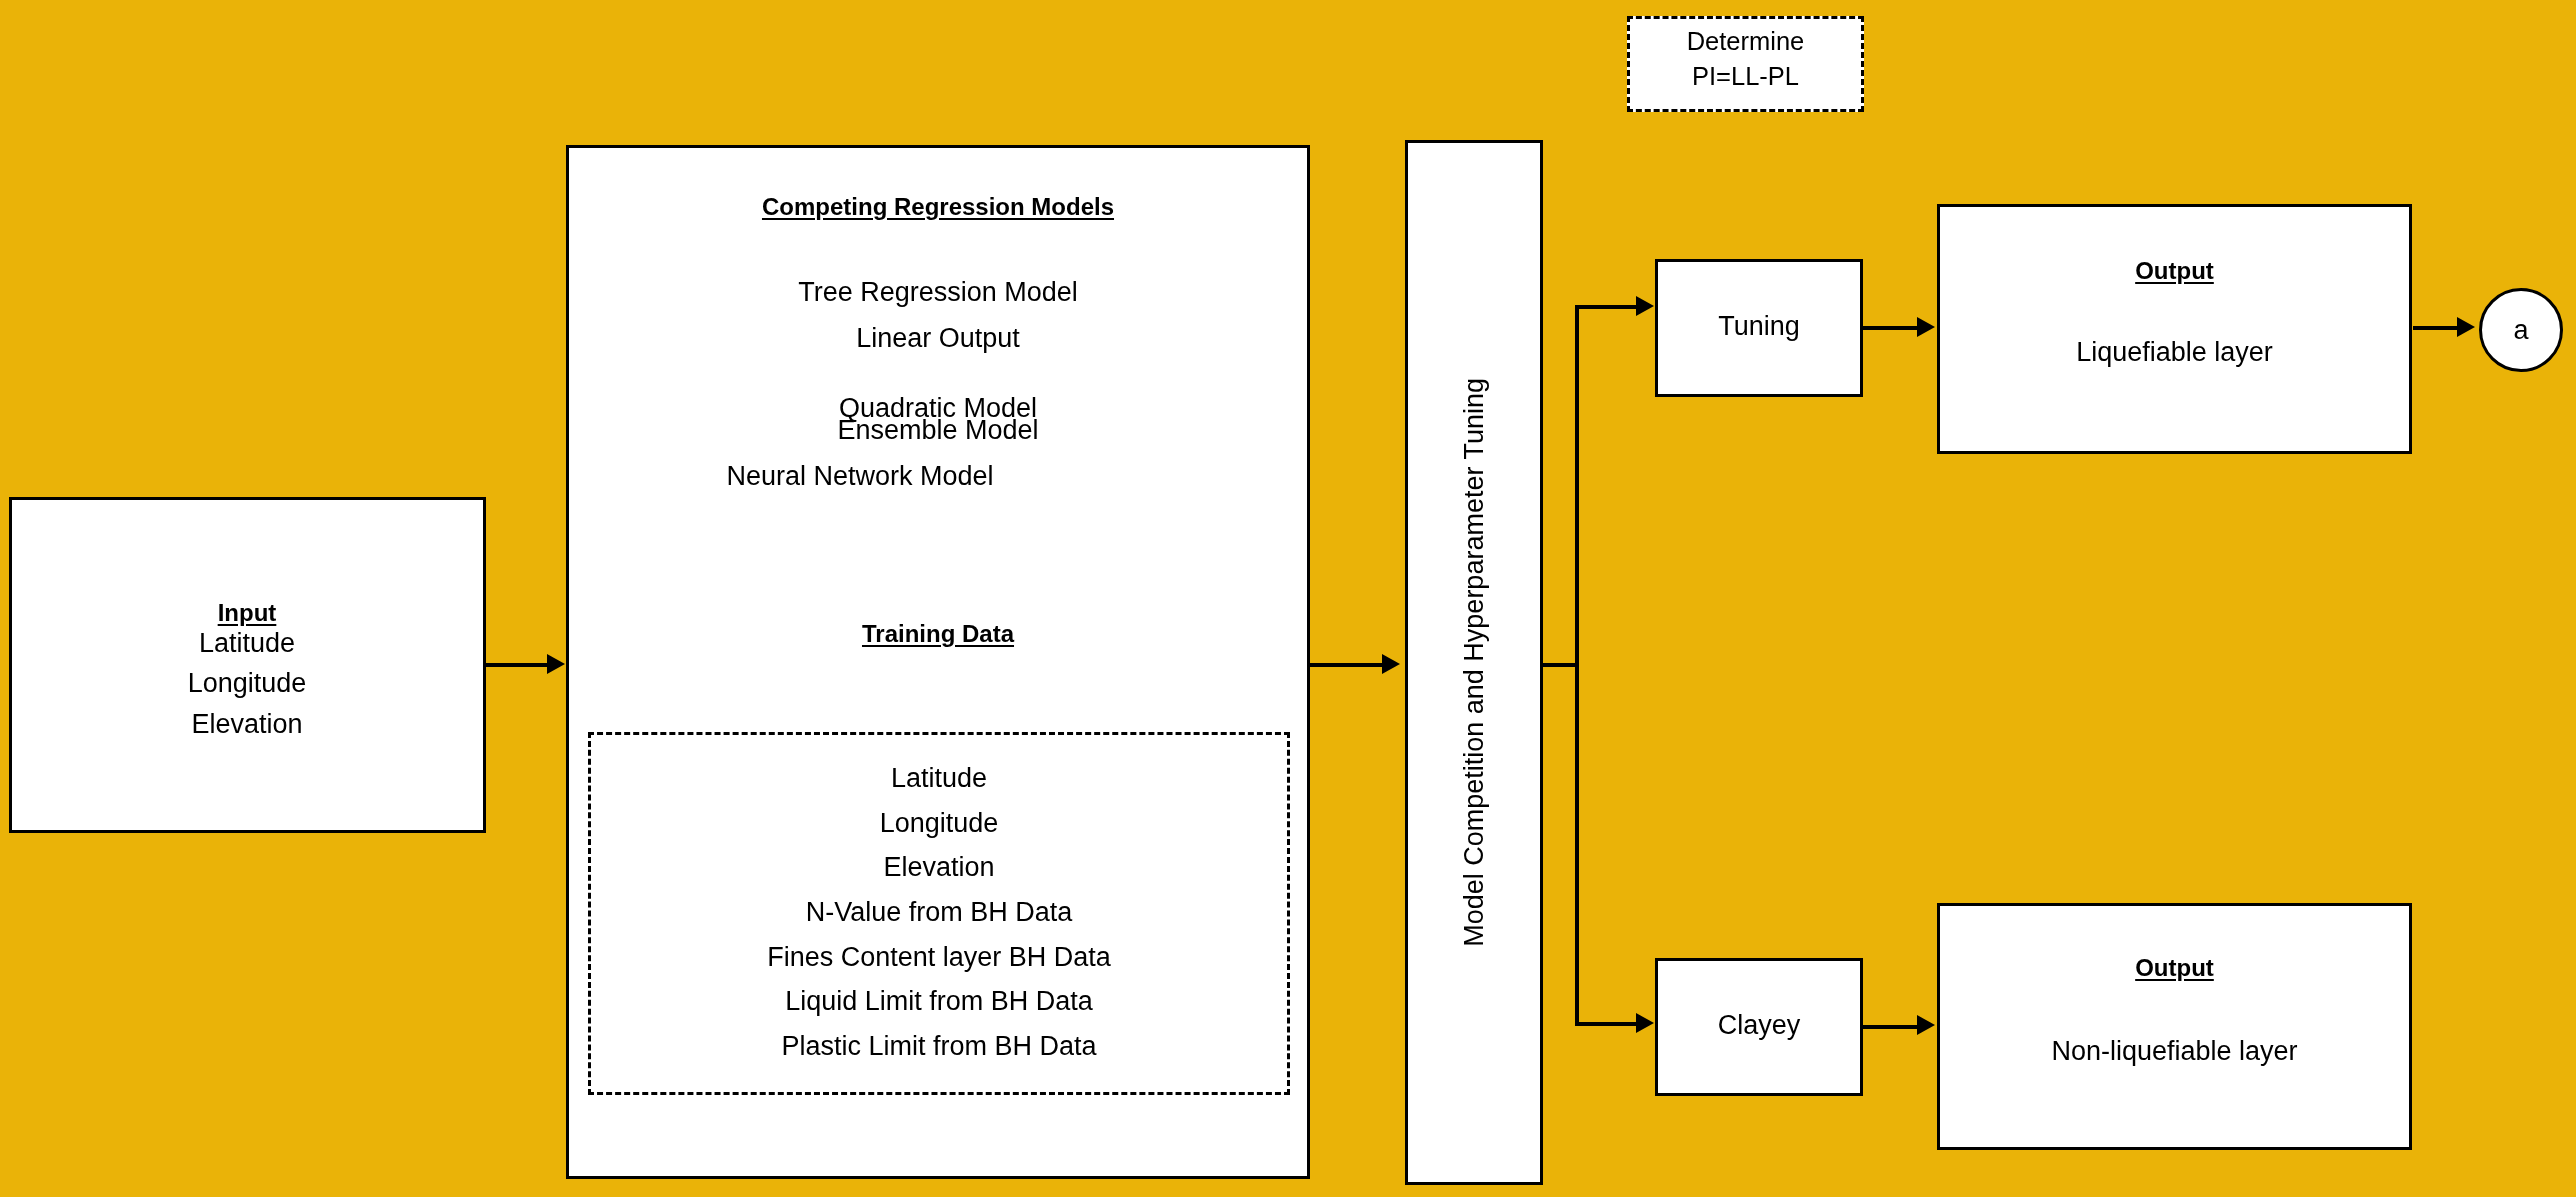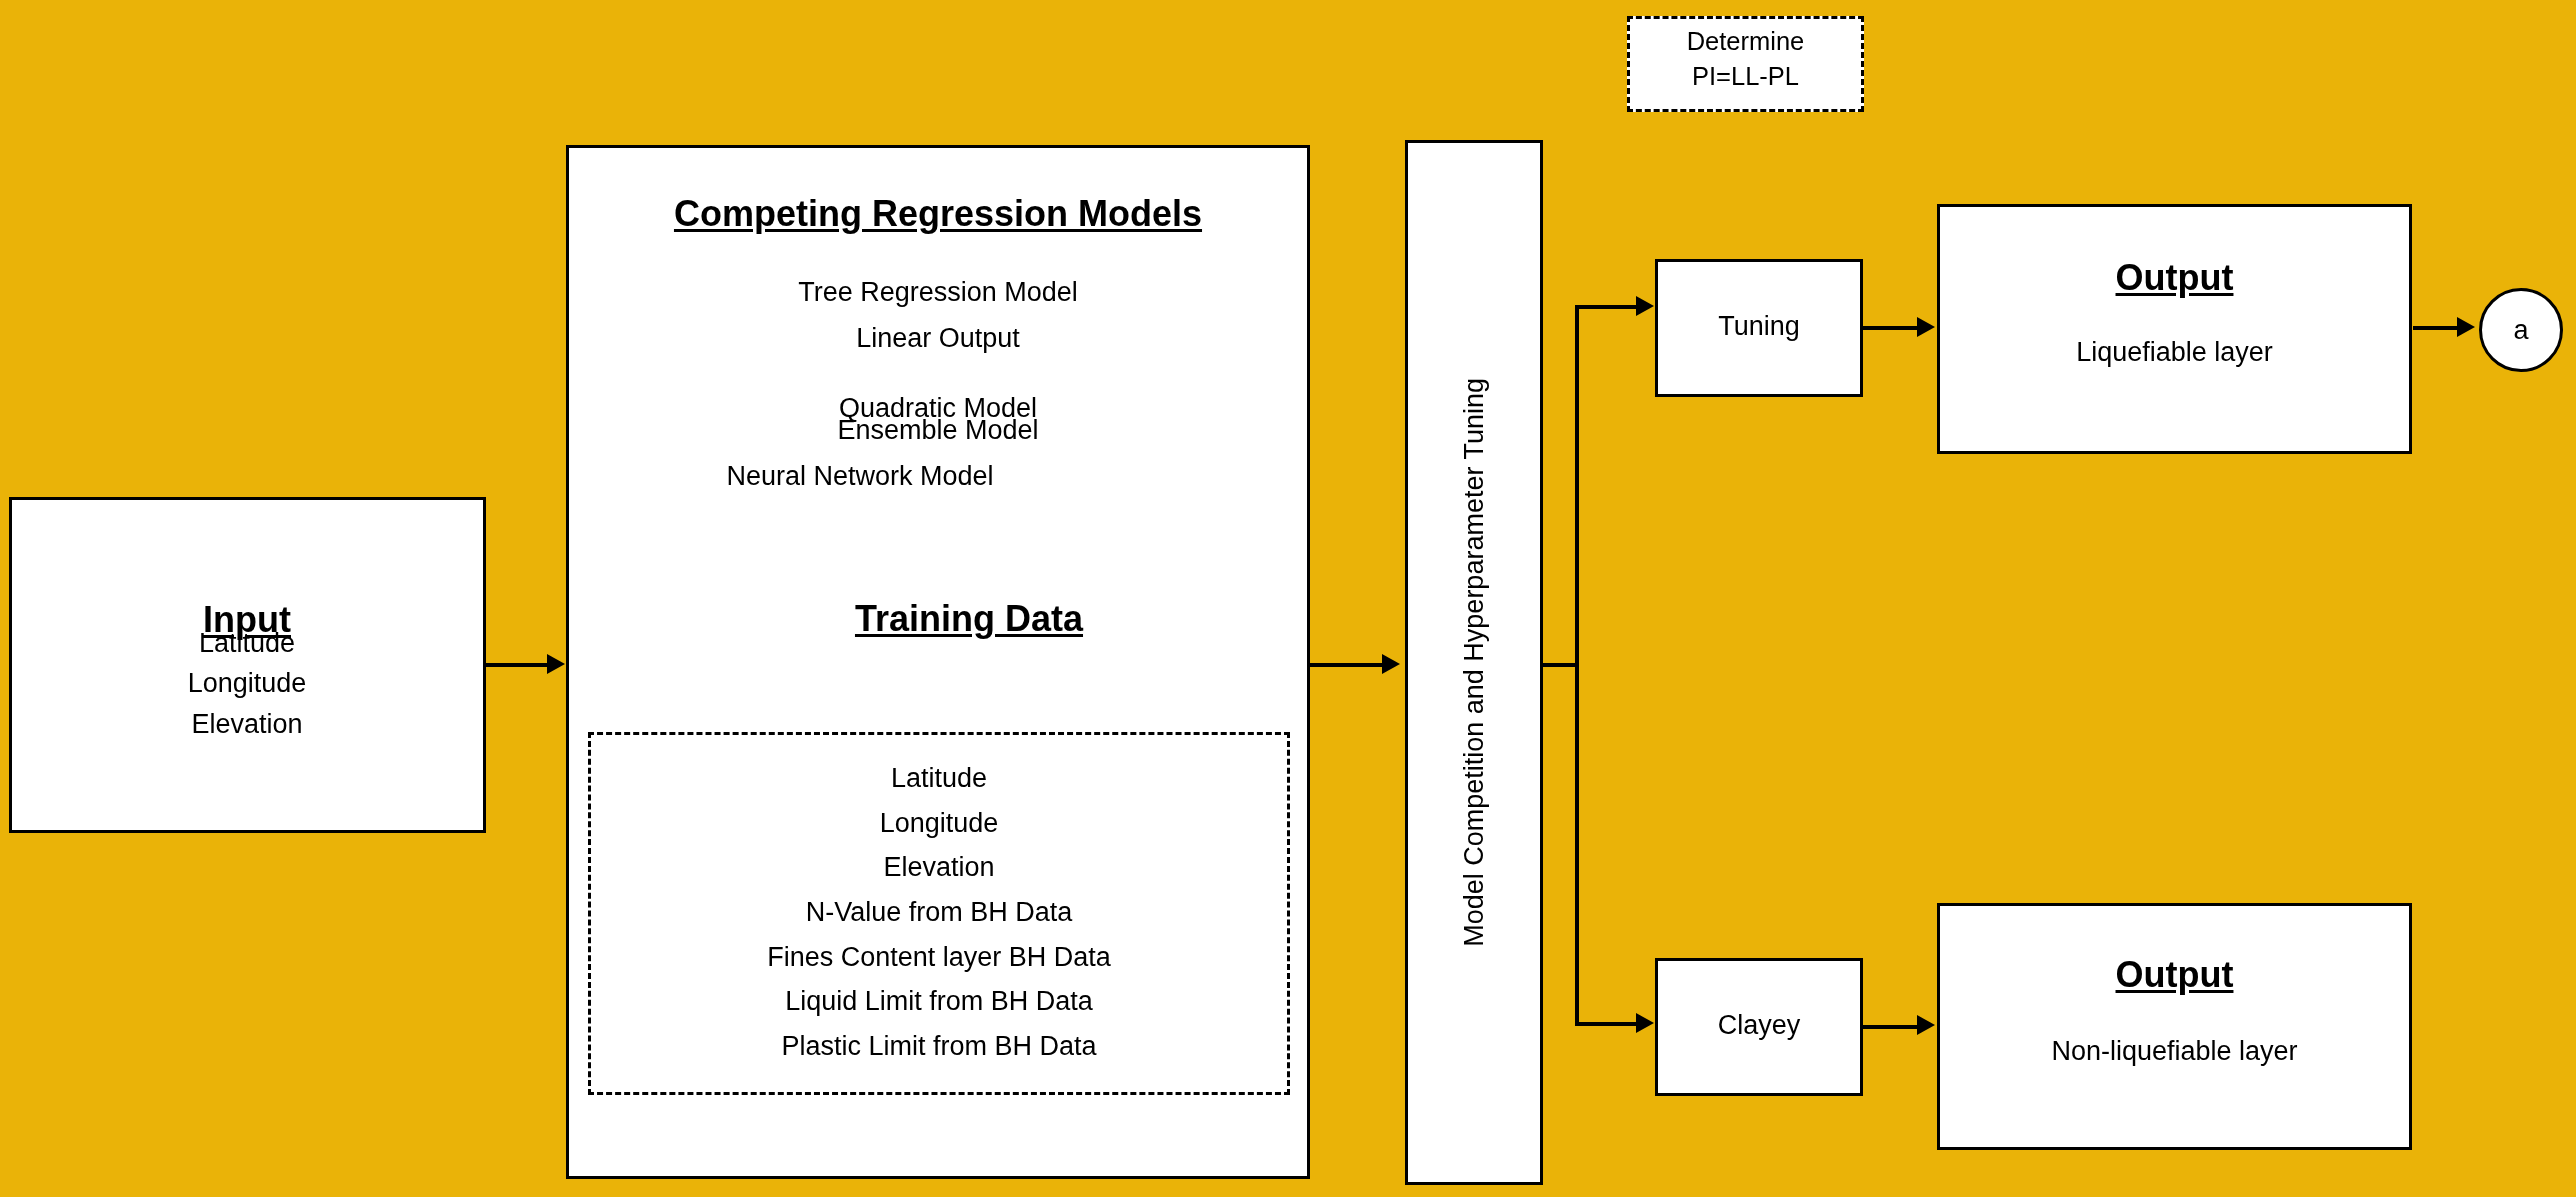"Competing Regression Models" .fs-lg { font-size: 36px -> 24px }
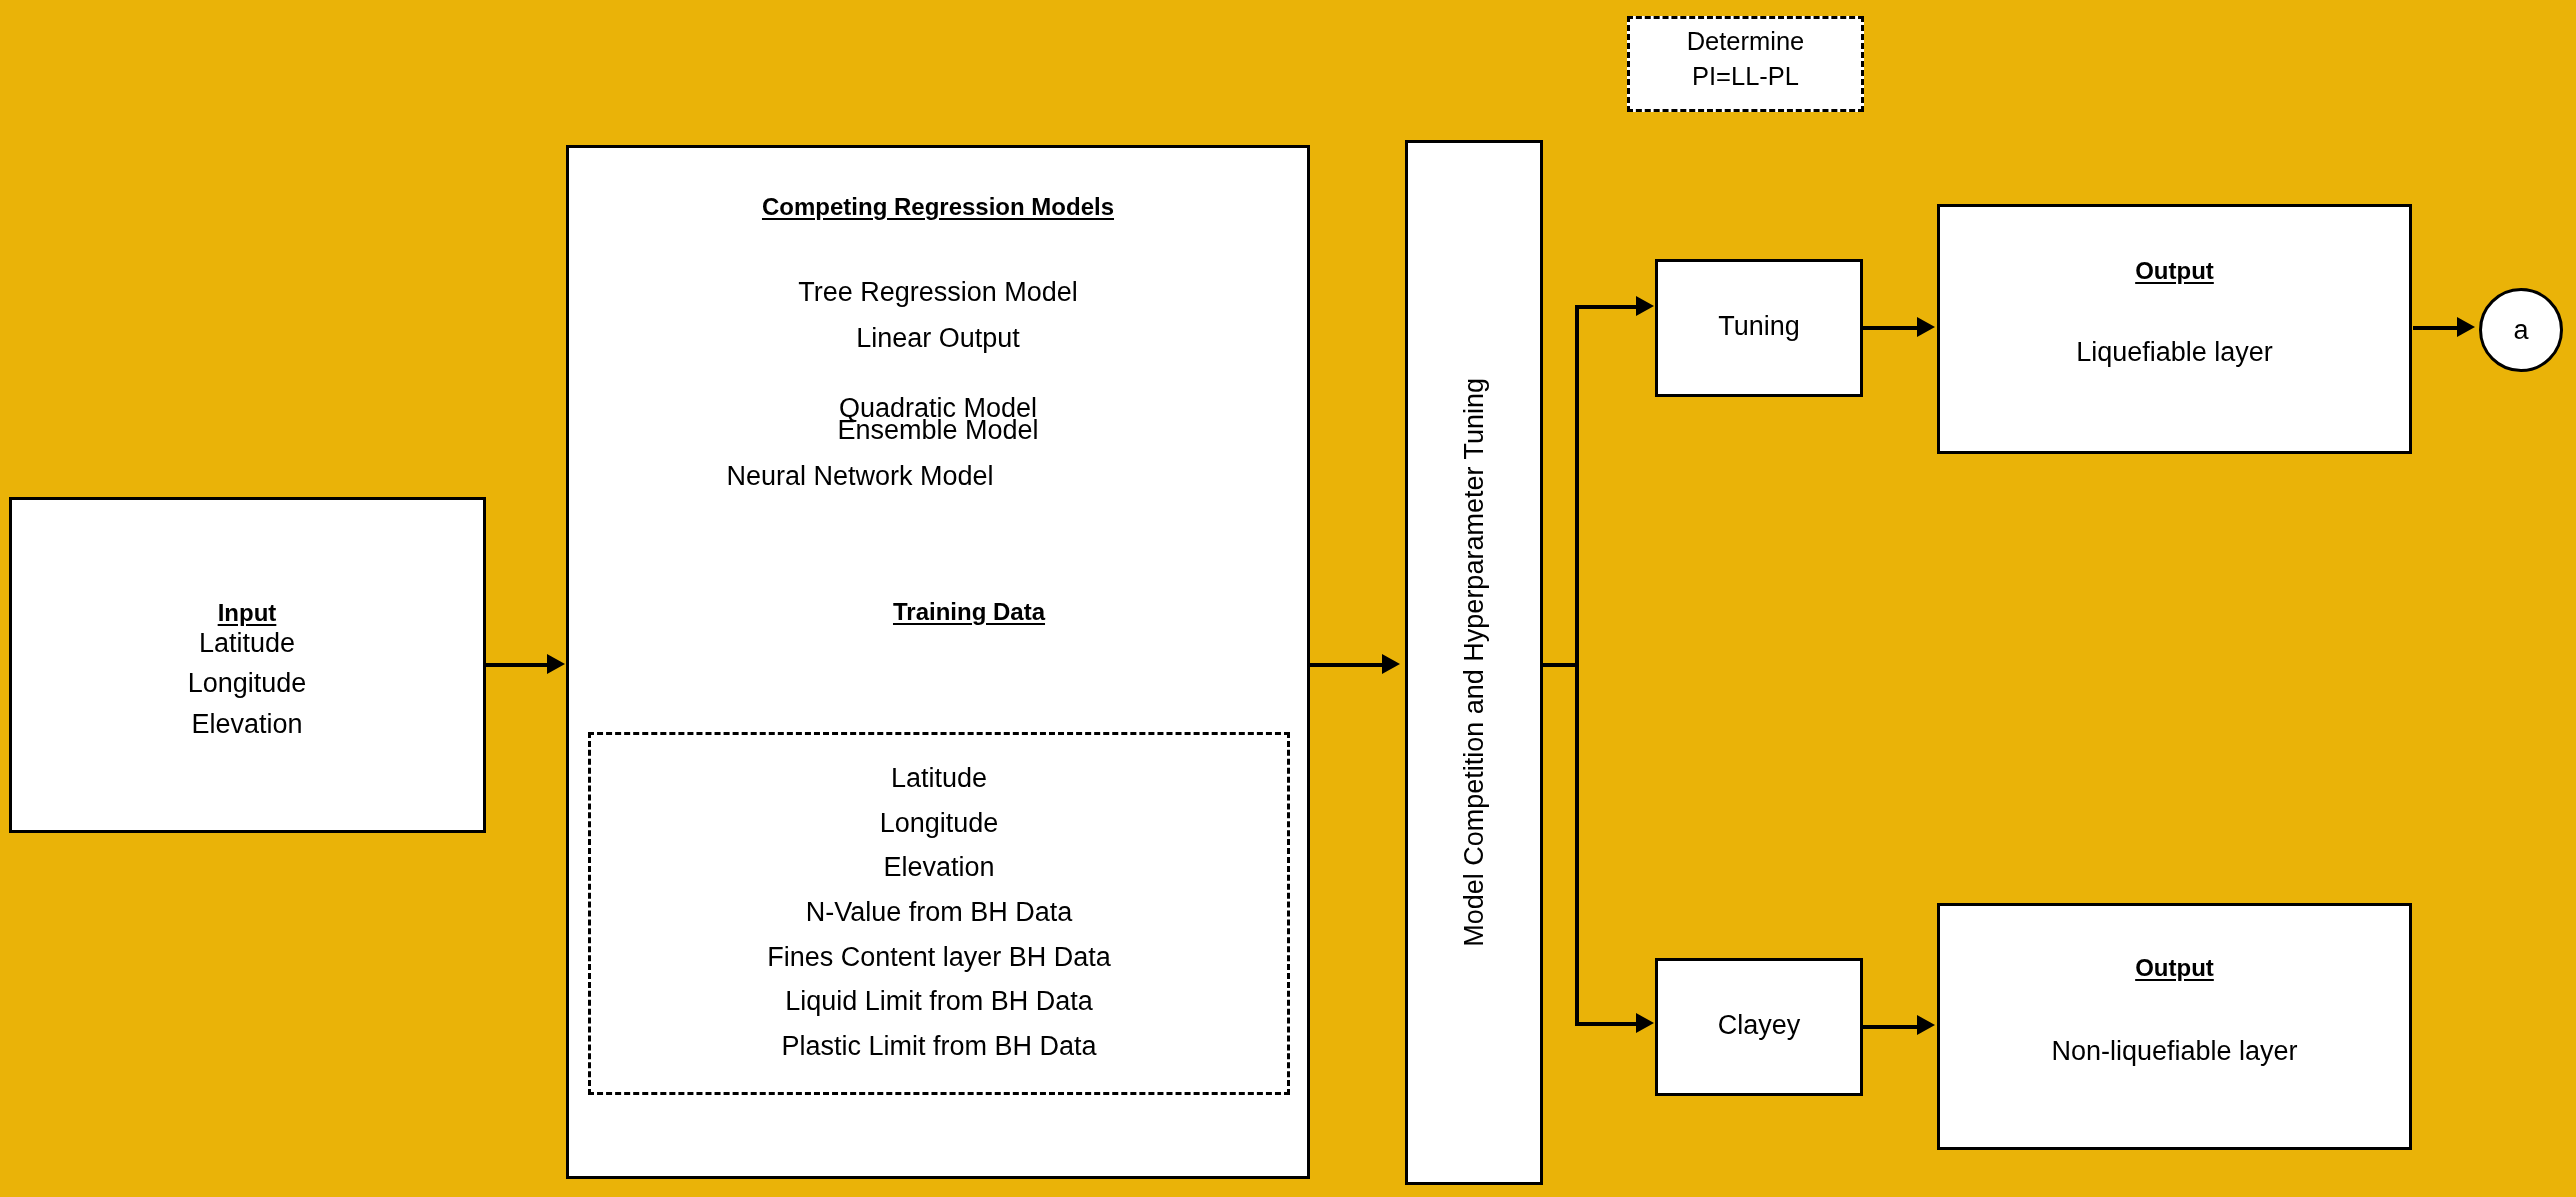"Training Data" div.txt { padding-left: 31px -> none; top: 598px -> 620px }
